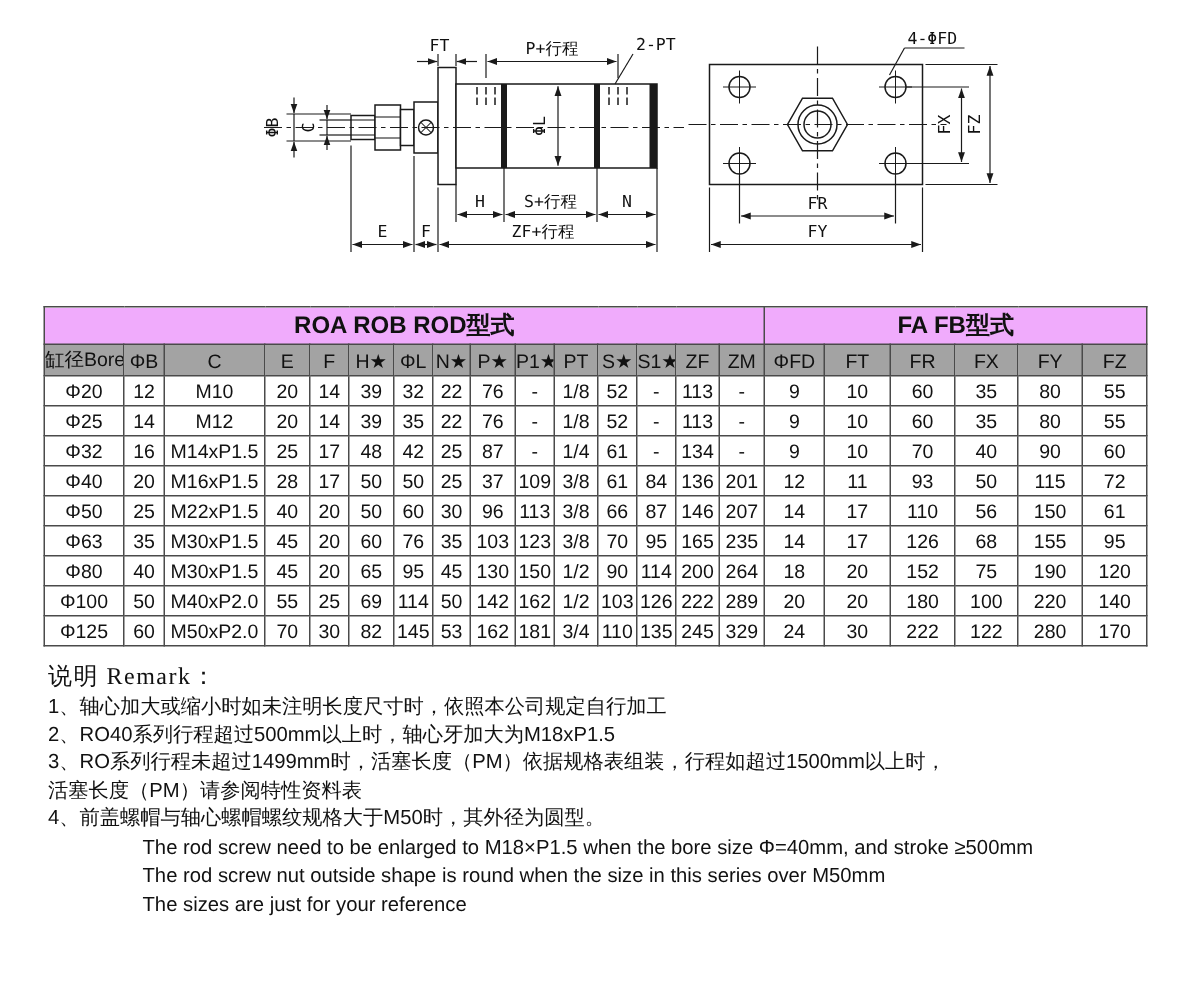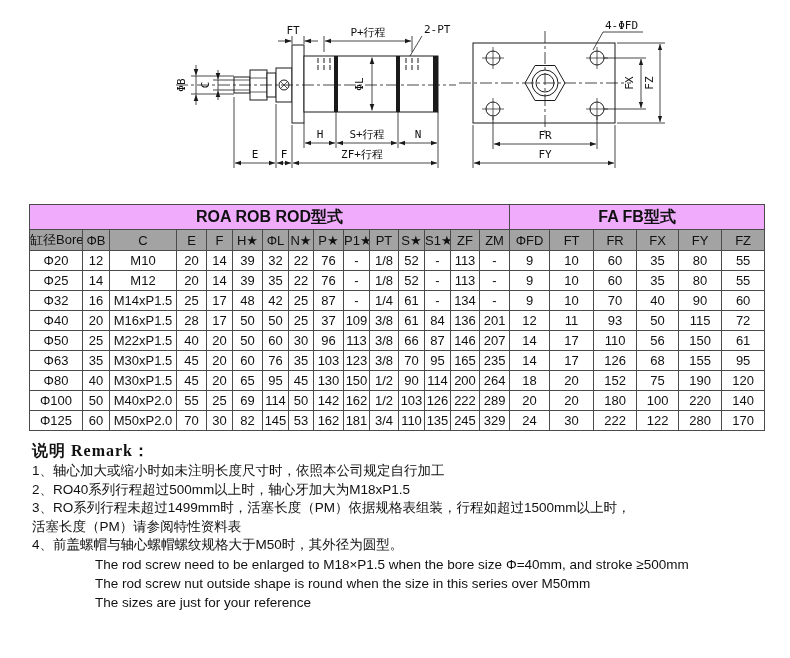"说明 Remark：" .remark-title { font-weight: bold -> normal }
